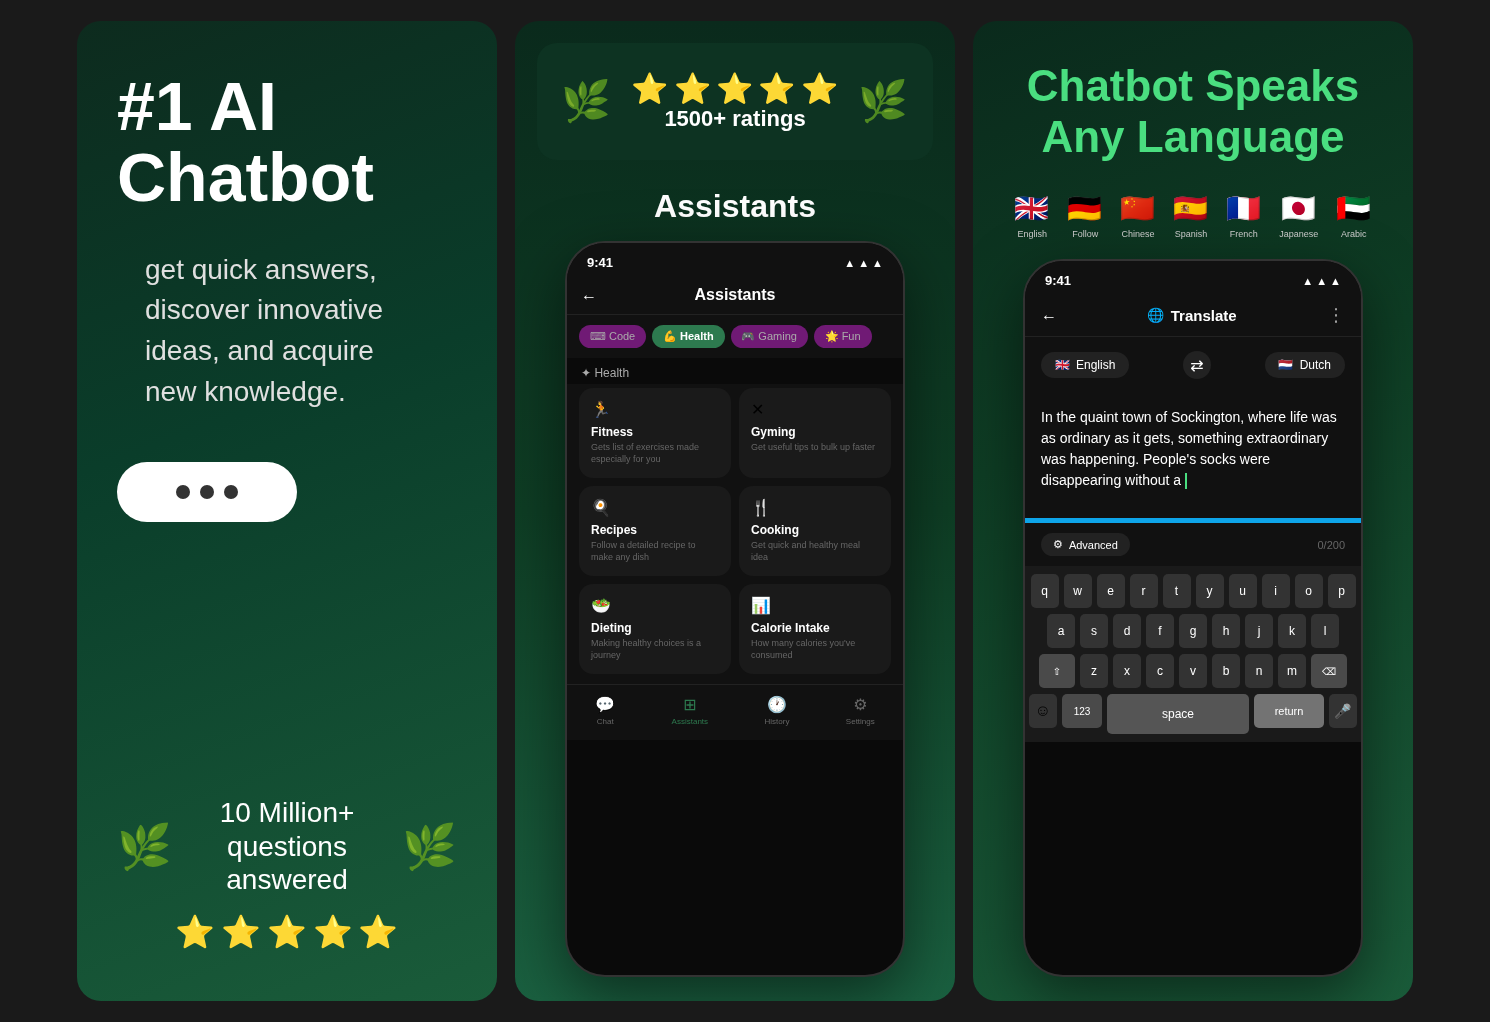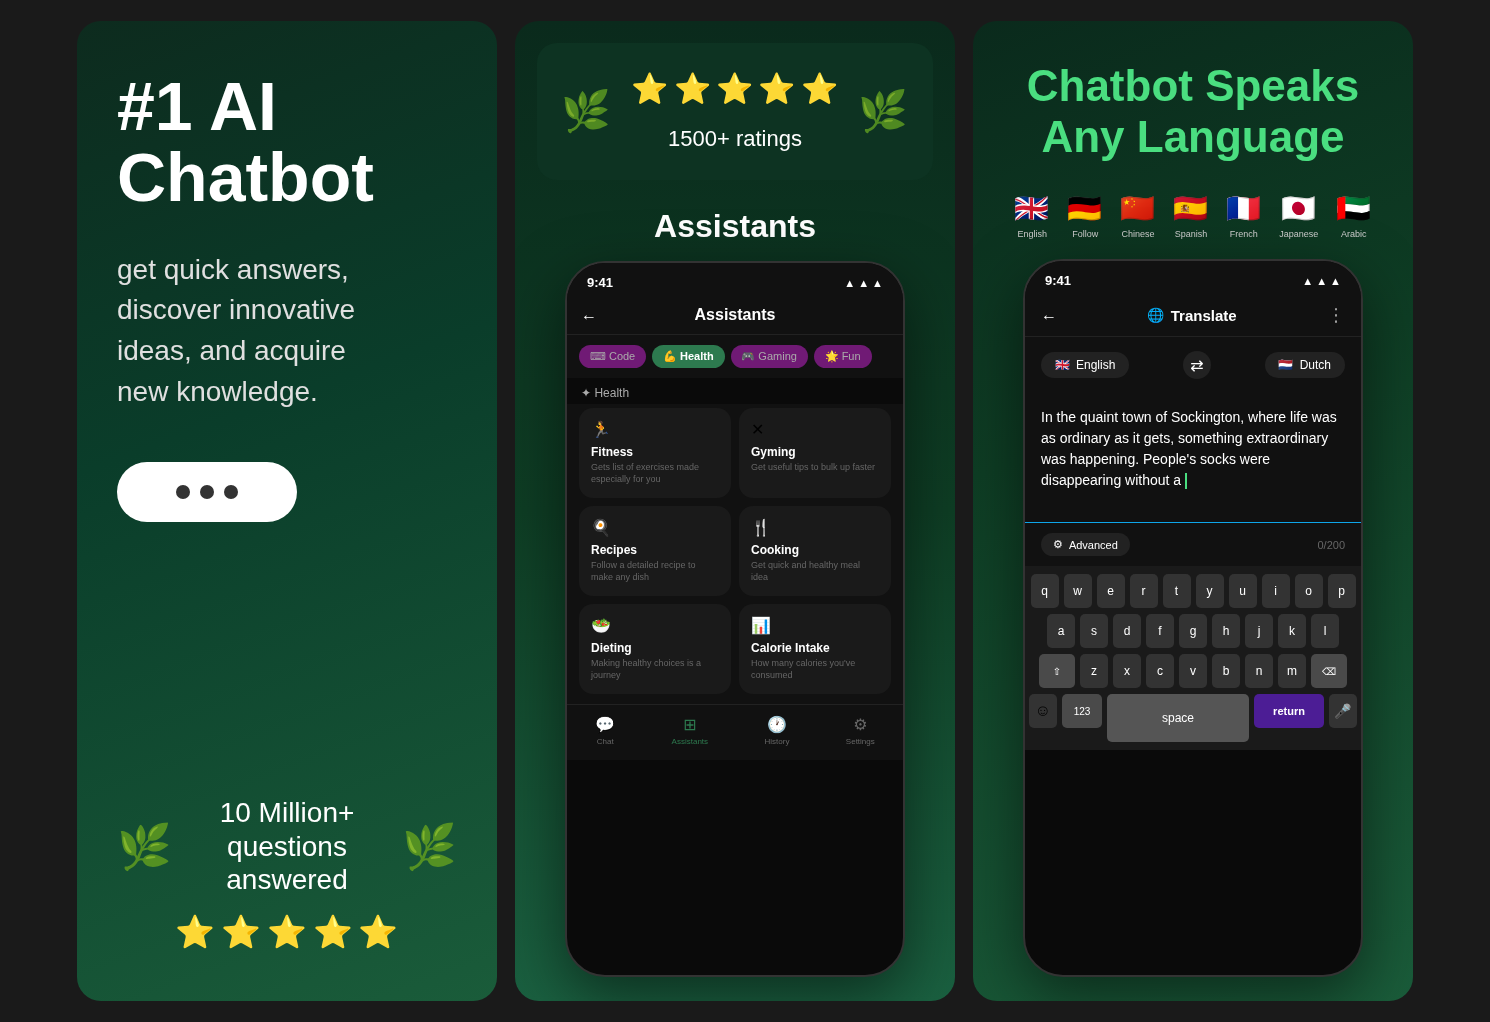"1500+ ratings" .ratings-text { font-weight: 400 -> 700; margin-top: 20px -> 0 }
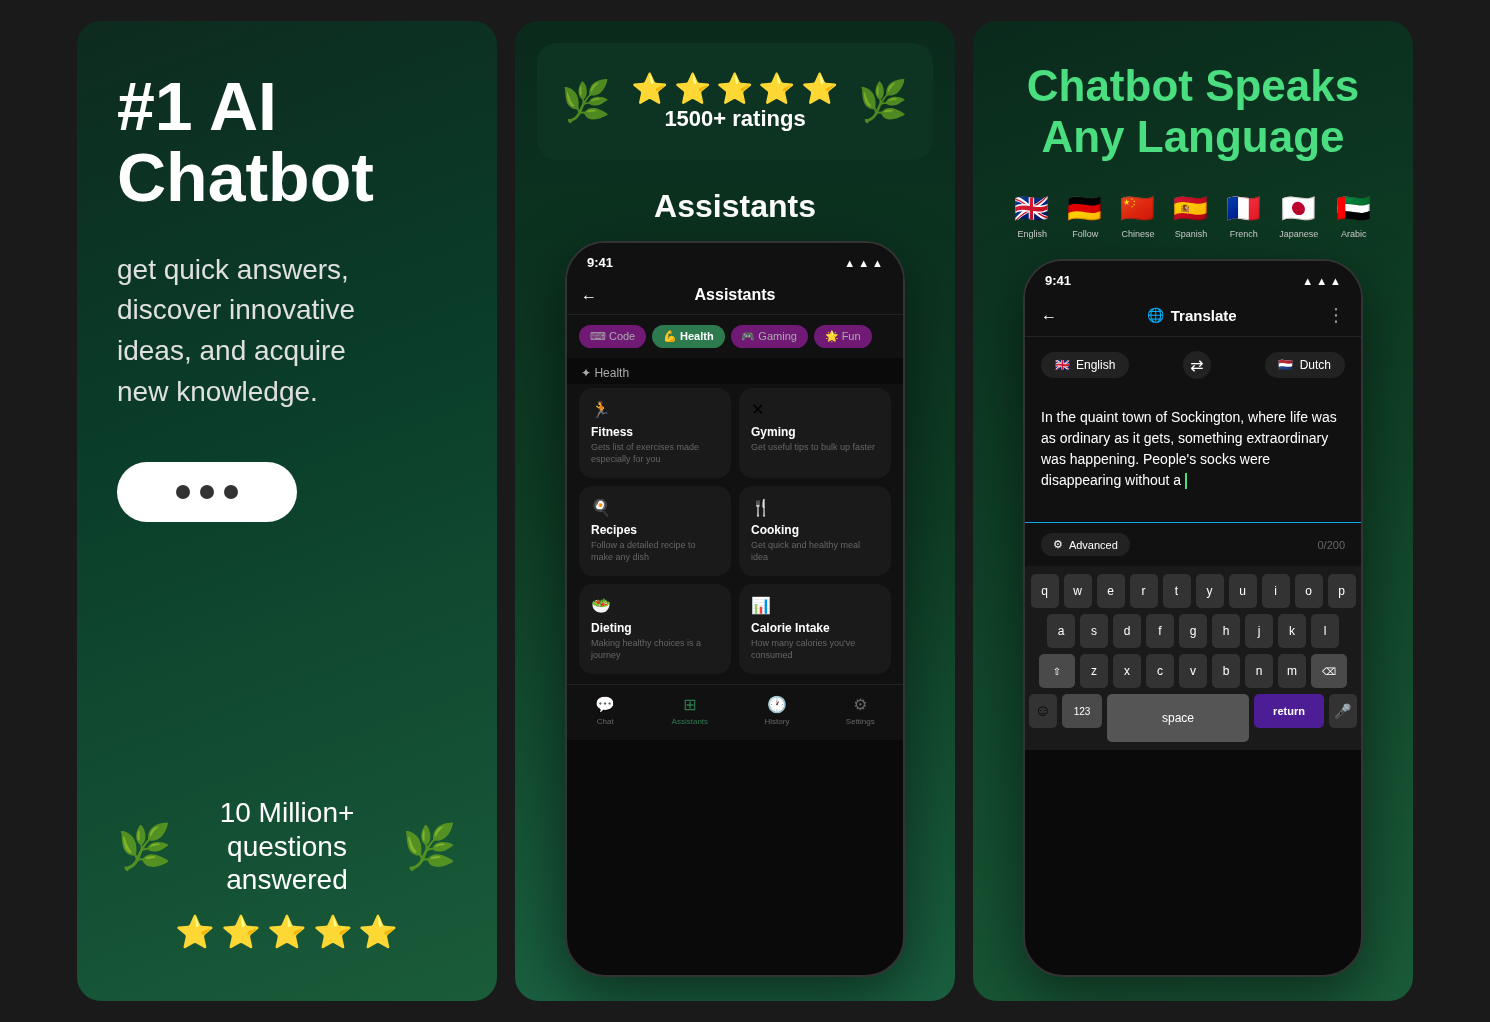"get quick answers," .panel-1-subtitle { margin-left: none -> 28px }
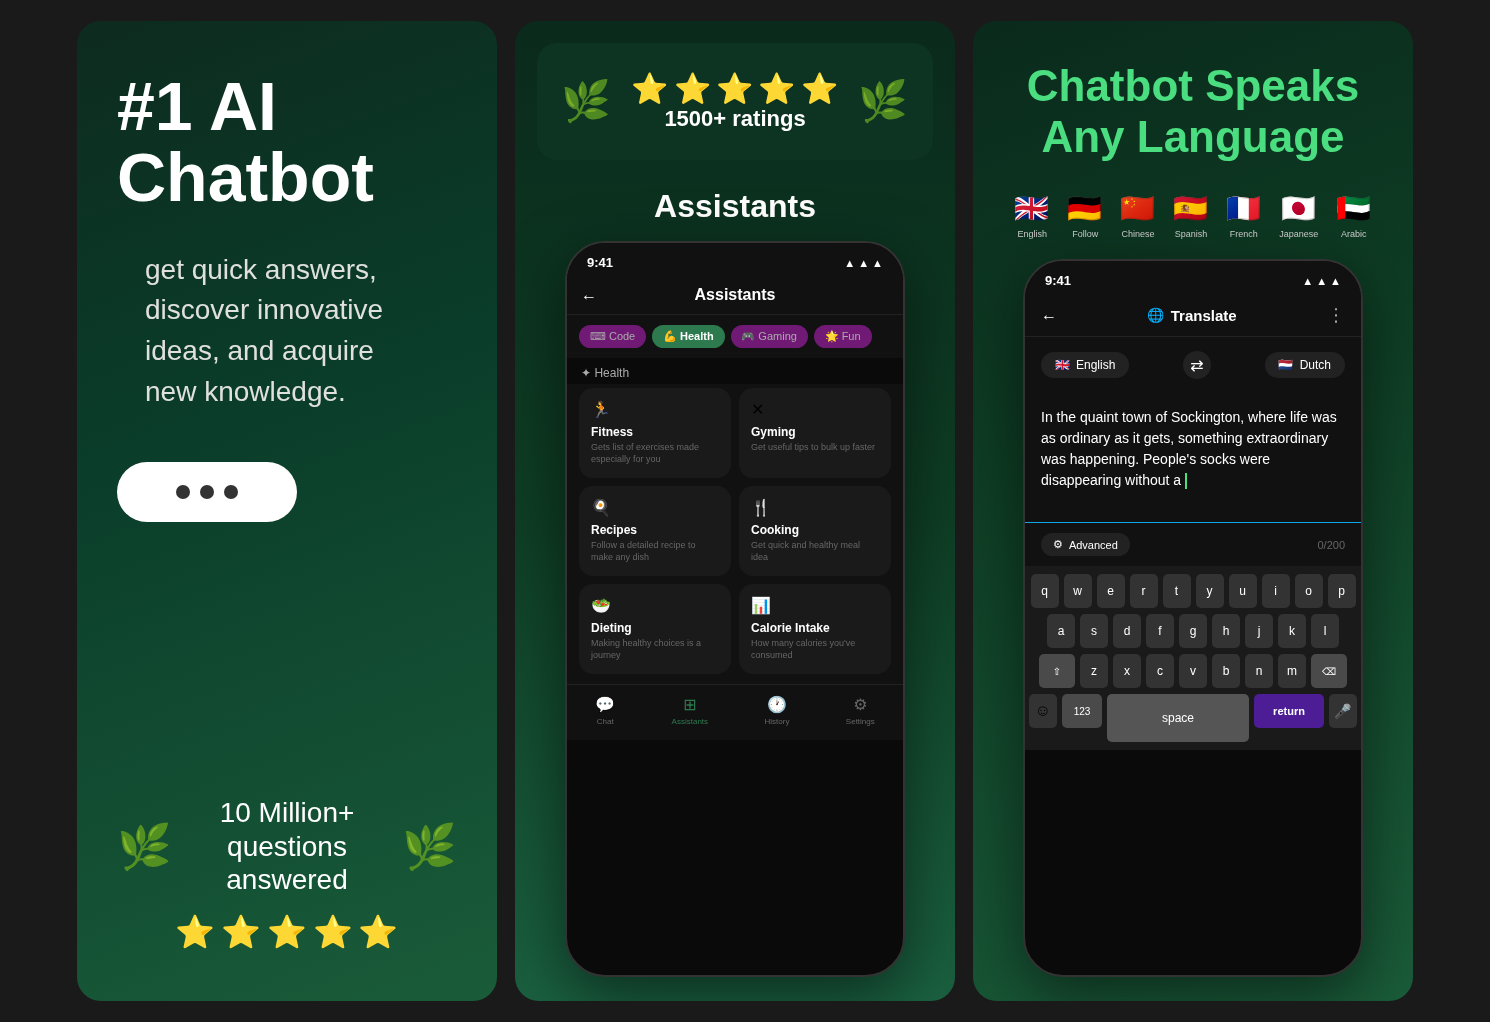"In the quaint town of" .translate-input-area { border-bottom: 1px solid #0ea5e9 -> 5px solid #0ea5e9 }
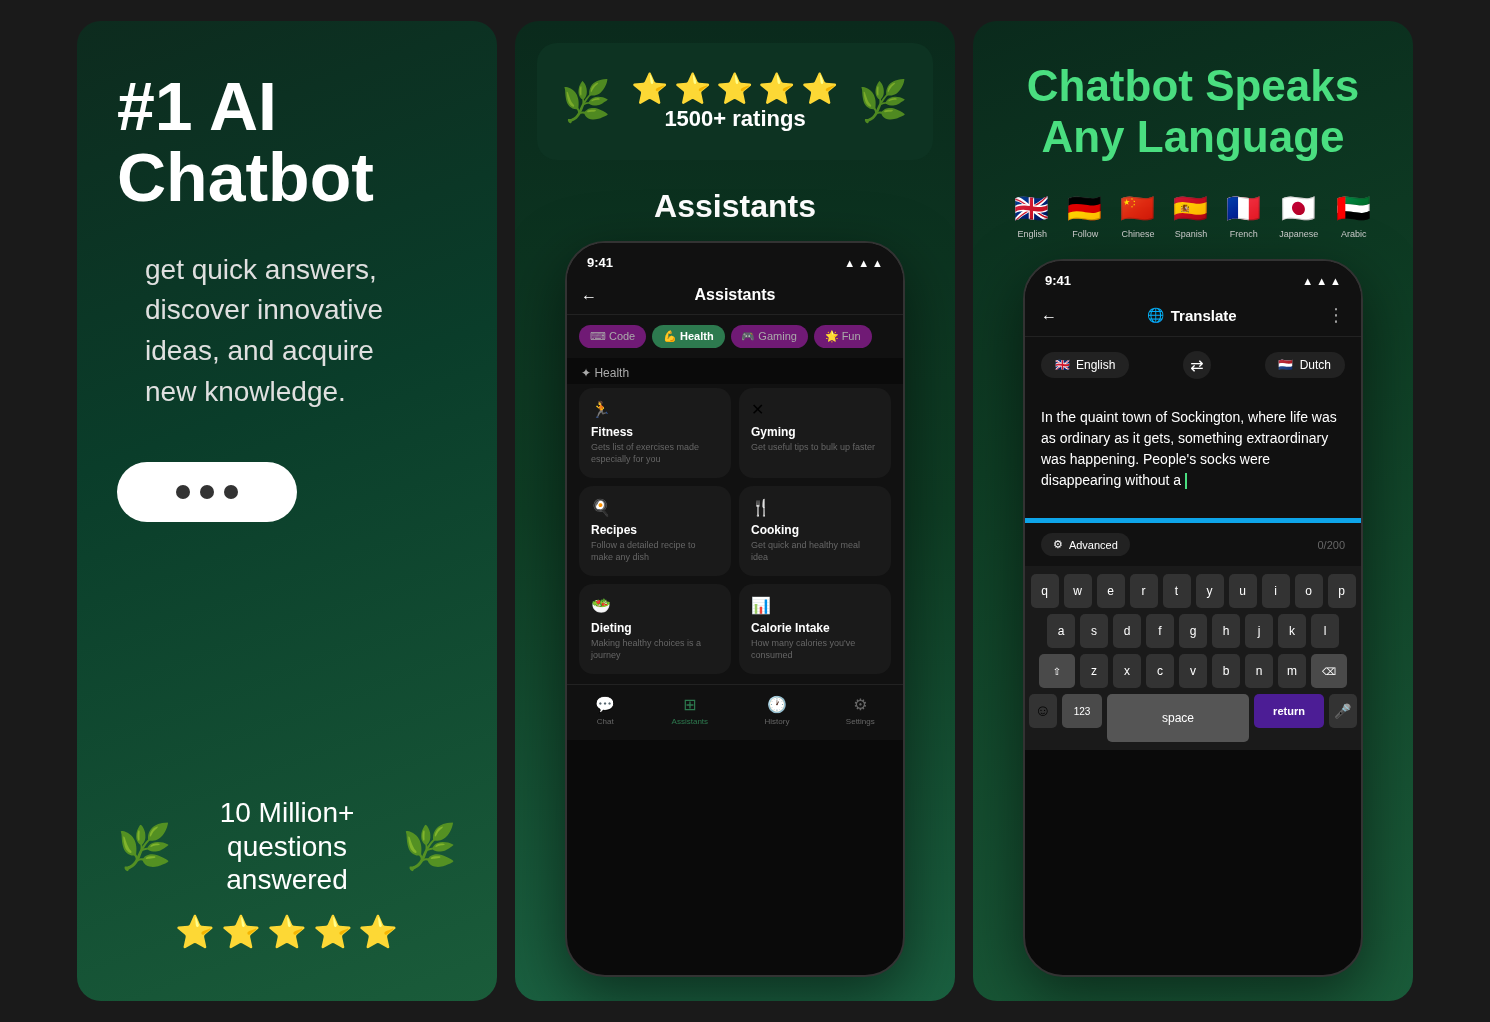"space" .key-space { height: 48px -> 40px }
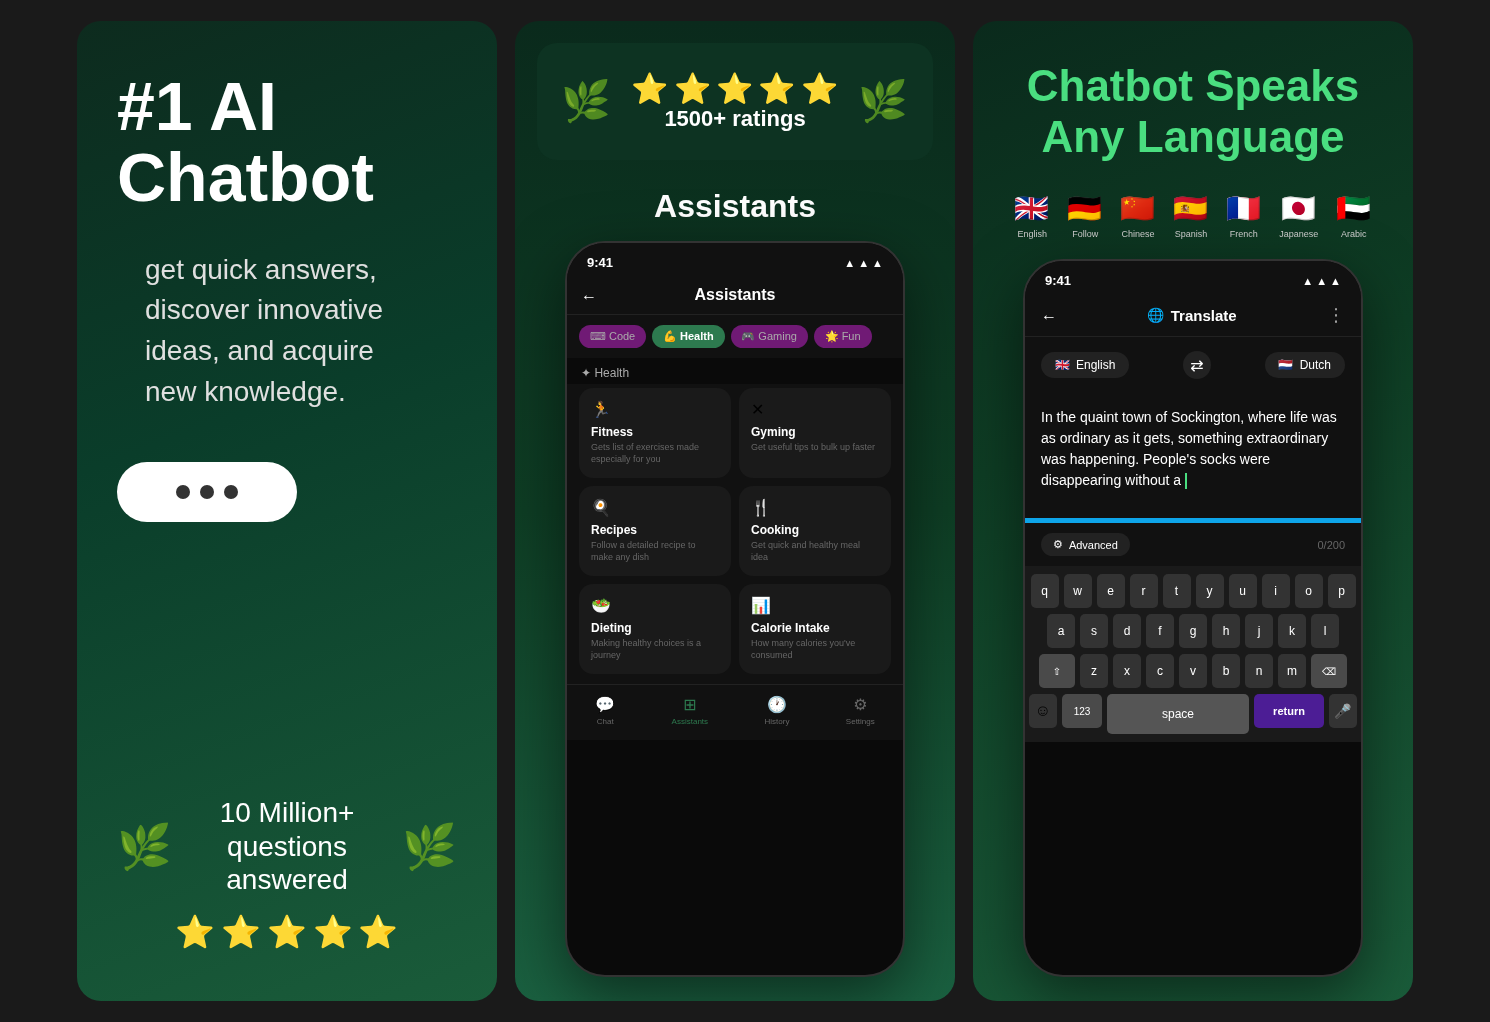"return" .key-return { background: #4c1d95 -> #737373; font-weight: bold -> none }
